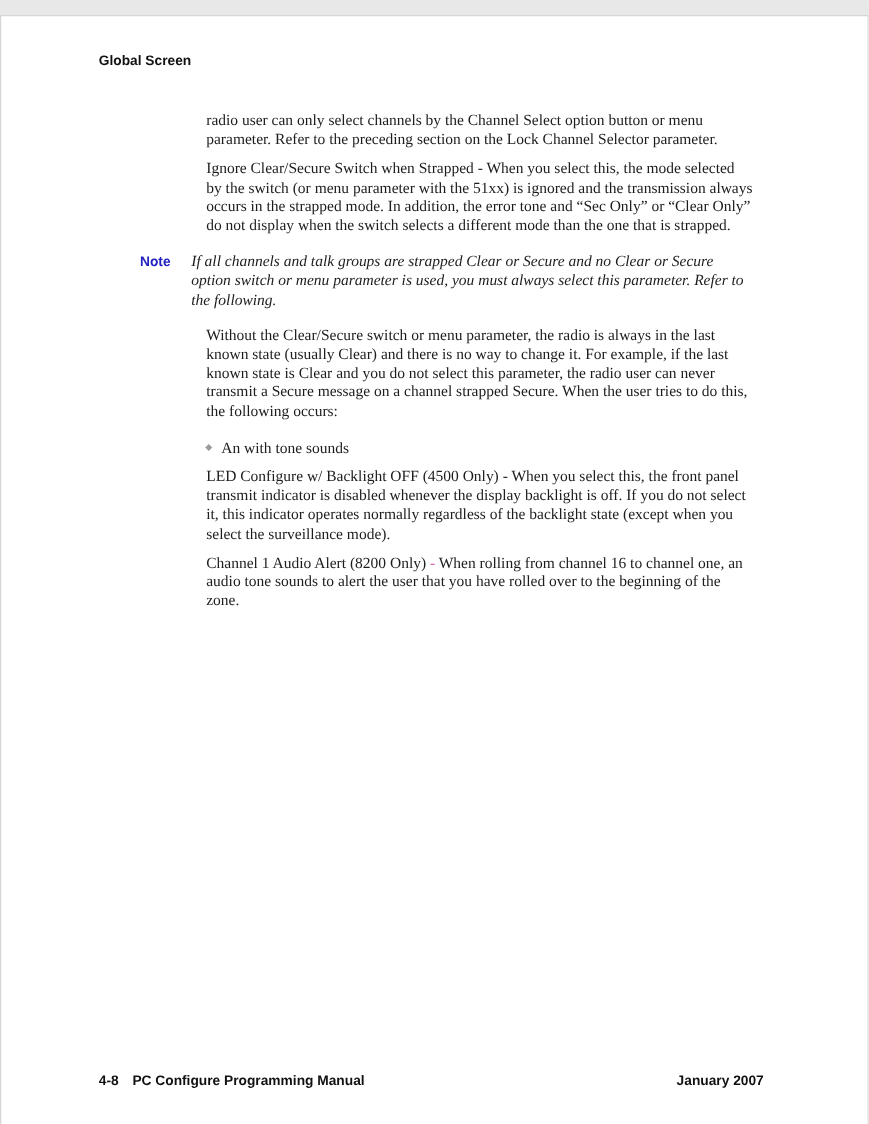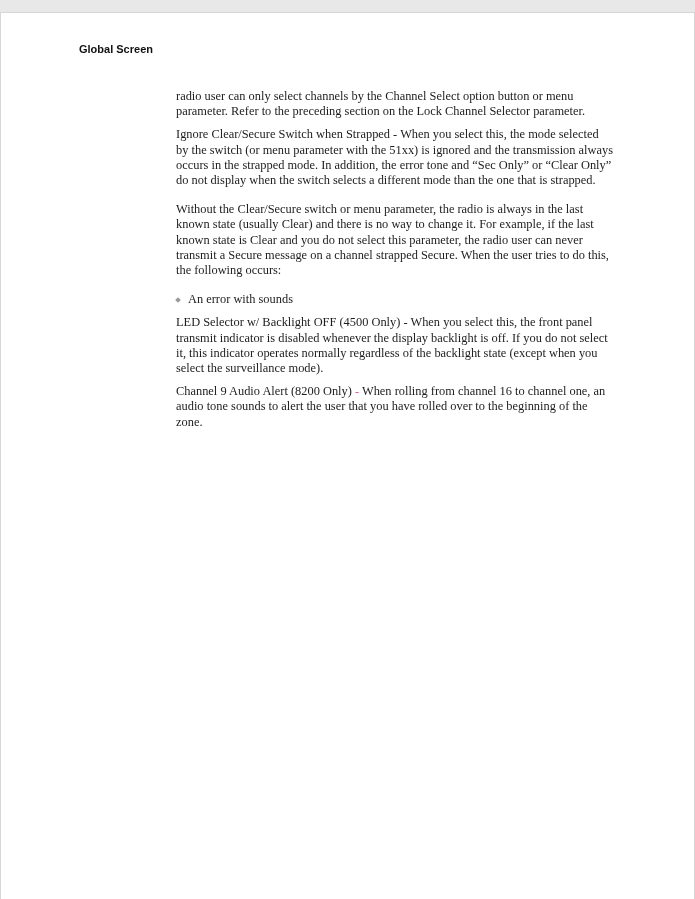"radio user can only select" .content { left: 175px -> 164px }
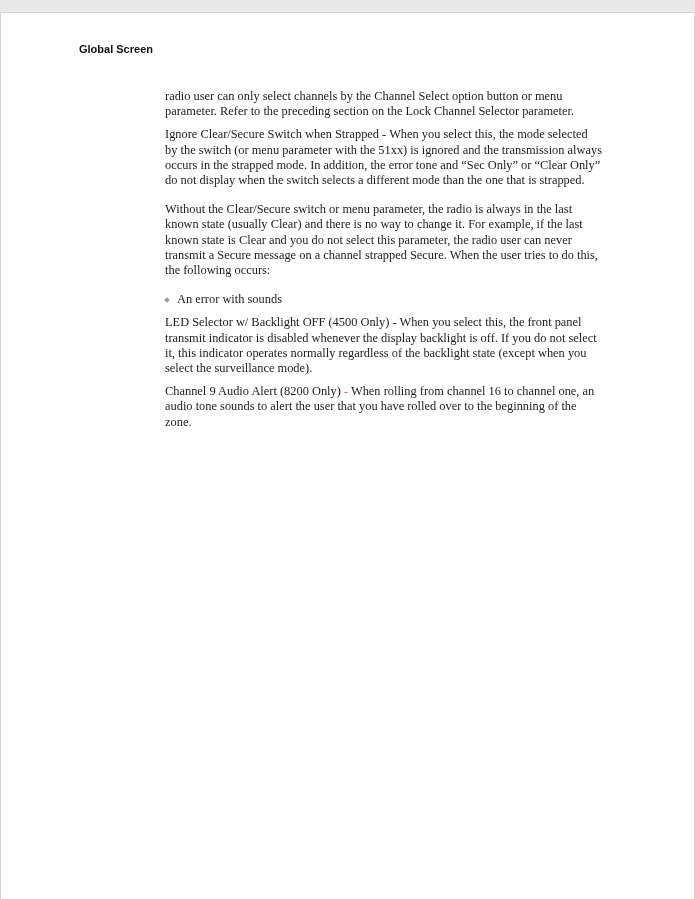"Note" div.note-block { html: none -> <div> <div>Note</div> <div>If all channels and talk groups are strapped Clear or Secure and no Clear or Secure option switch or menu parameter is used, you must always select this parameter. Refer to the following.</div> </div> }
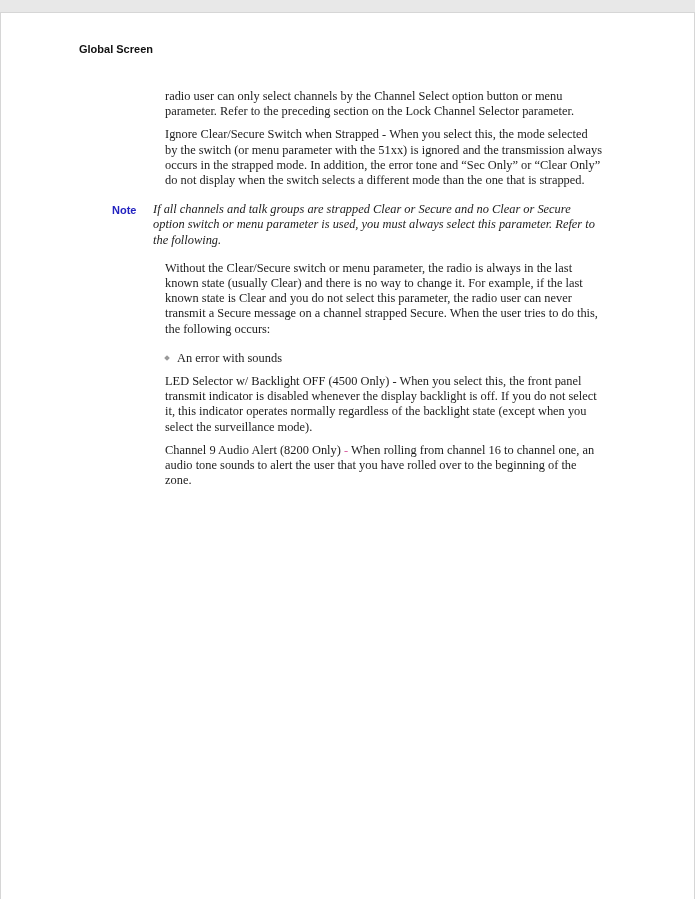"An error with sounds" span { text: error with -> with tone }
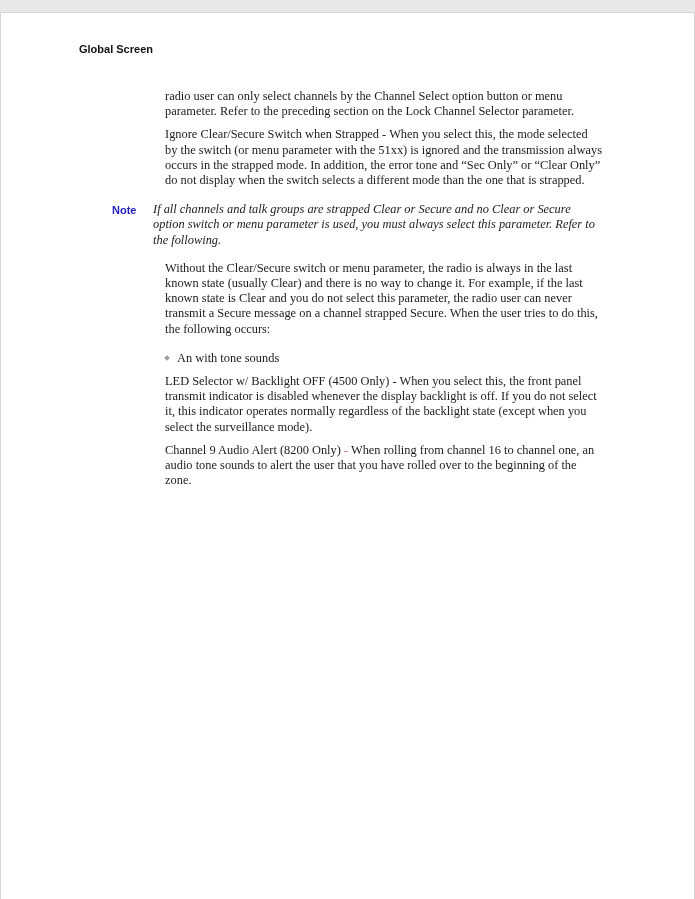"LED Selector w/ Backlight OFF" span.lead-bold { text: Selector -> Configure }
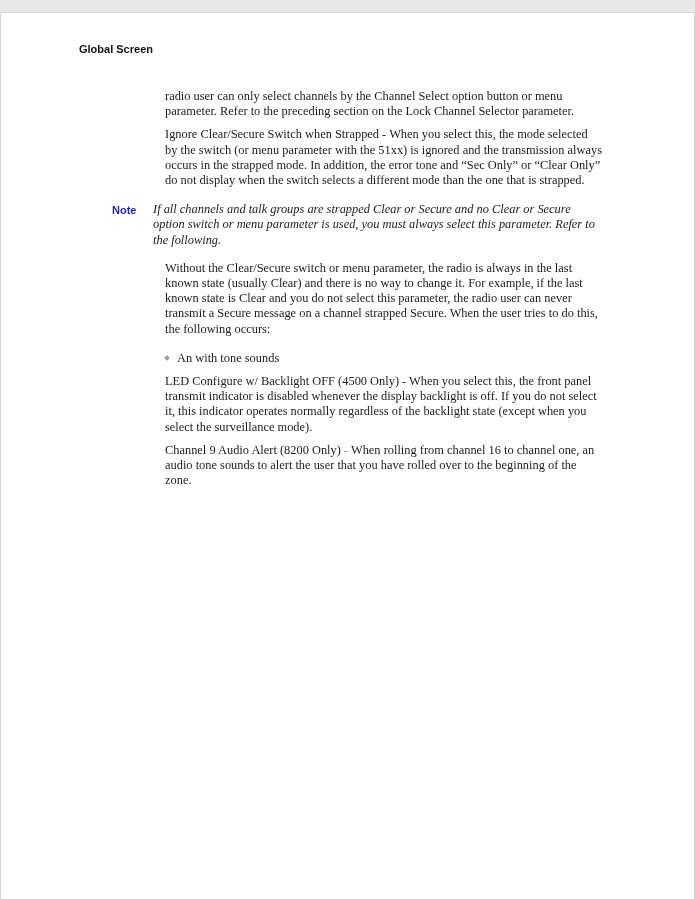"Channel 9 Audio Alert" span.lead-bold { text: 9 -> 1 }
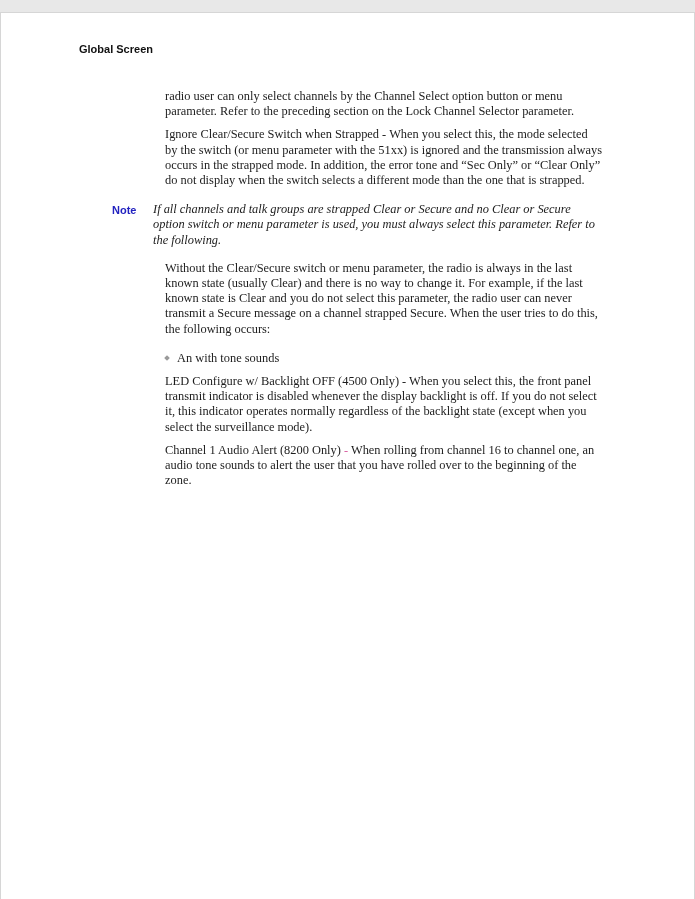"4-8" div.footer { html: none -> <div> <div> <span>4-8</span> <span>PC Configure Programming Manual</span> </div> <span>January 2007</span> </div> }
